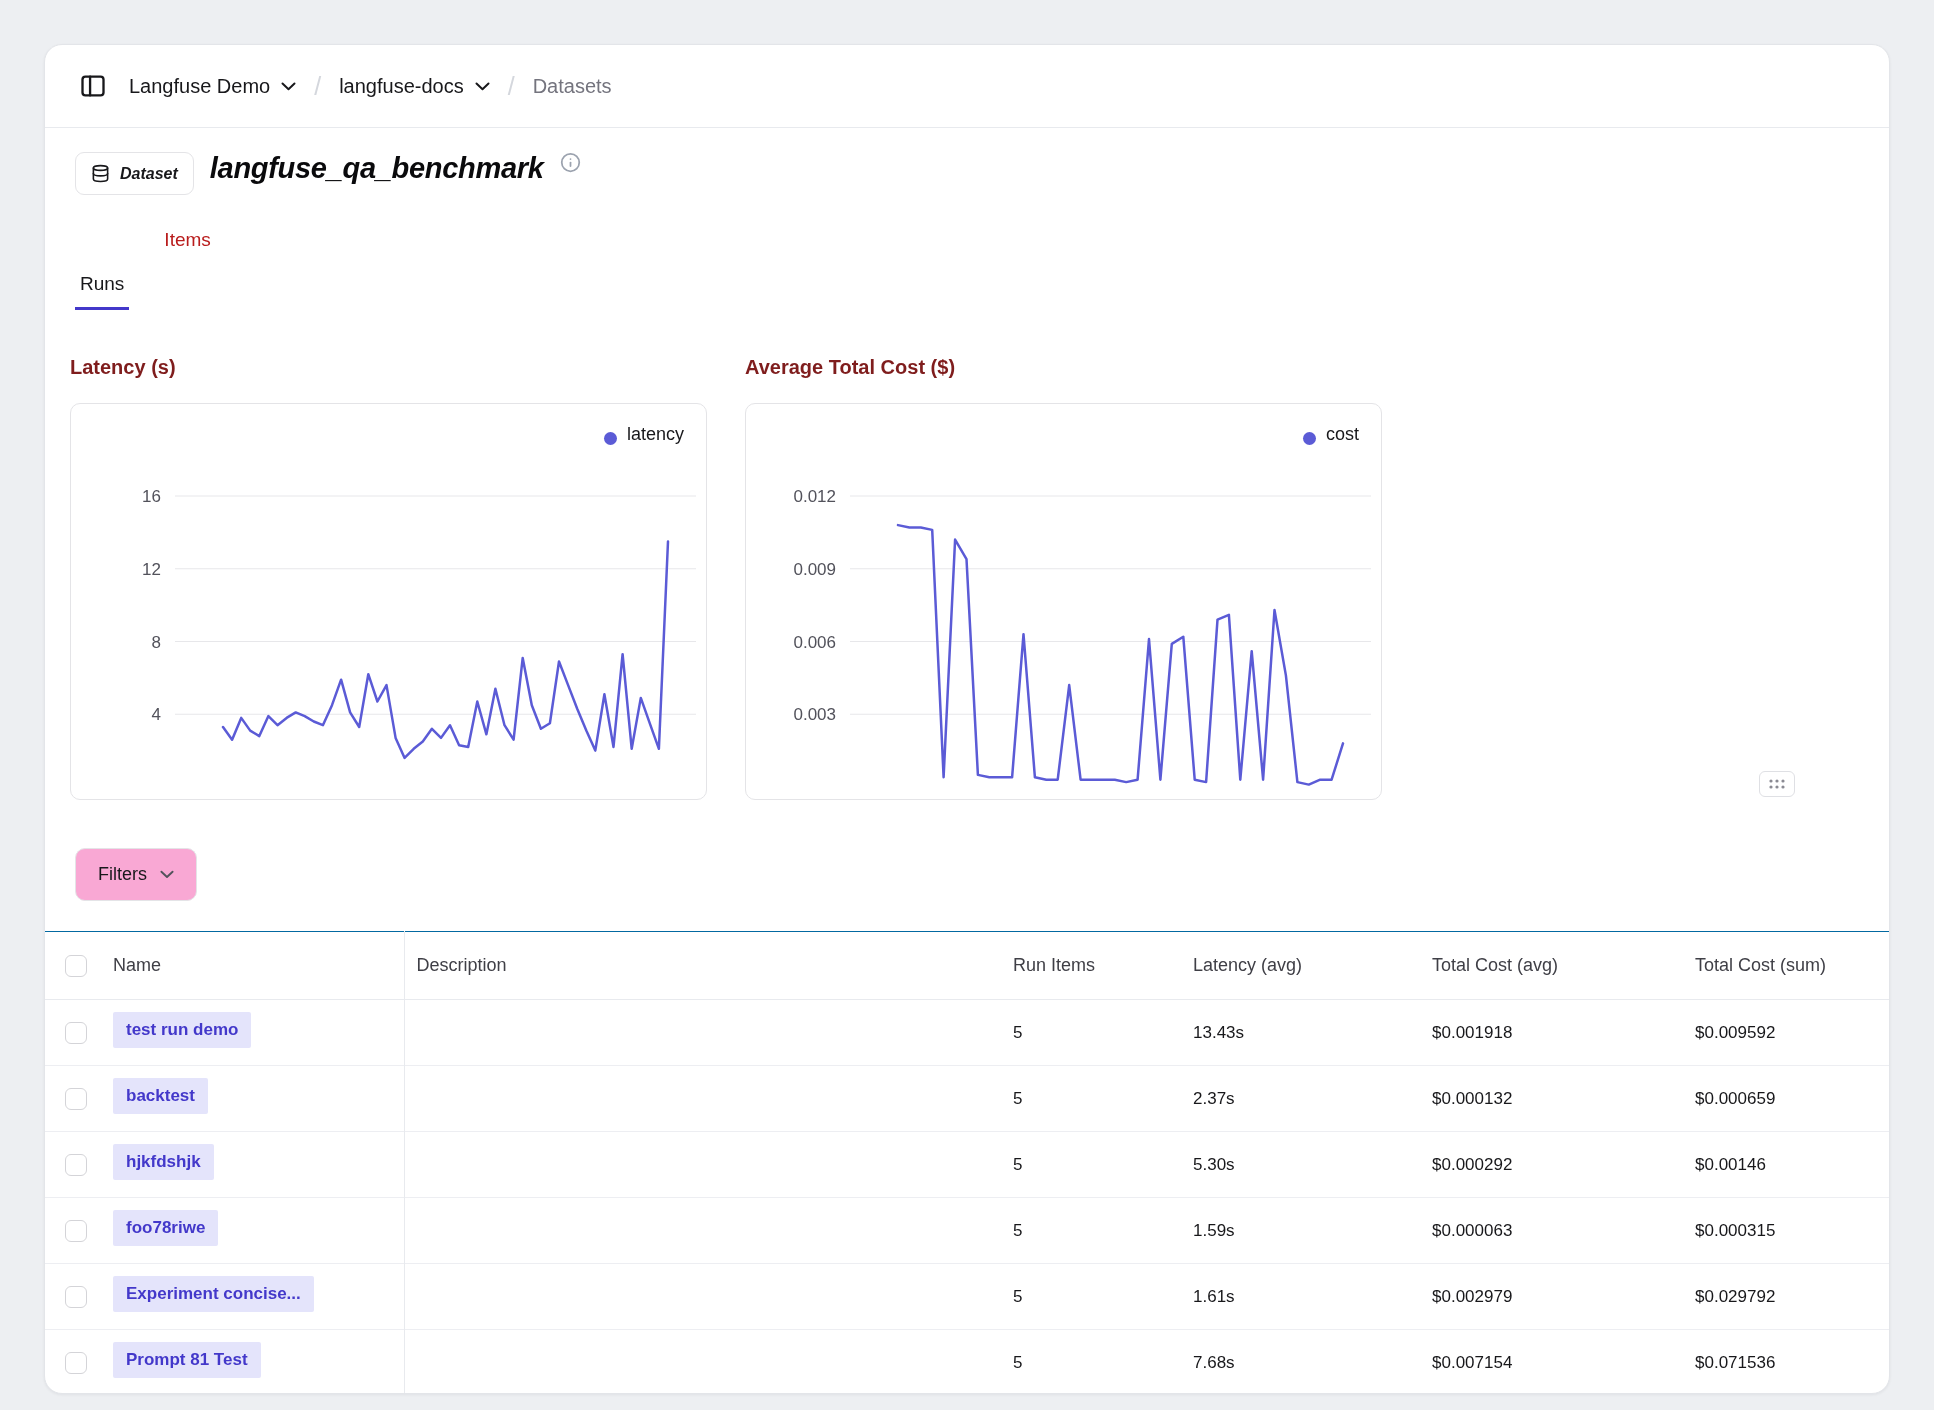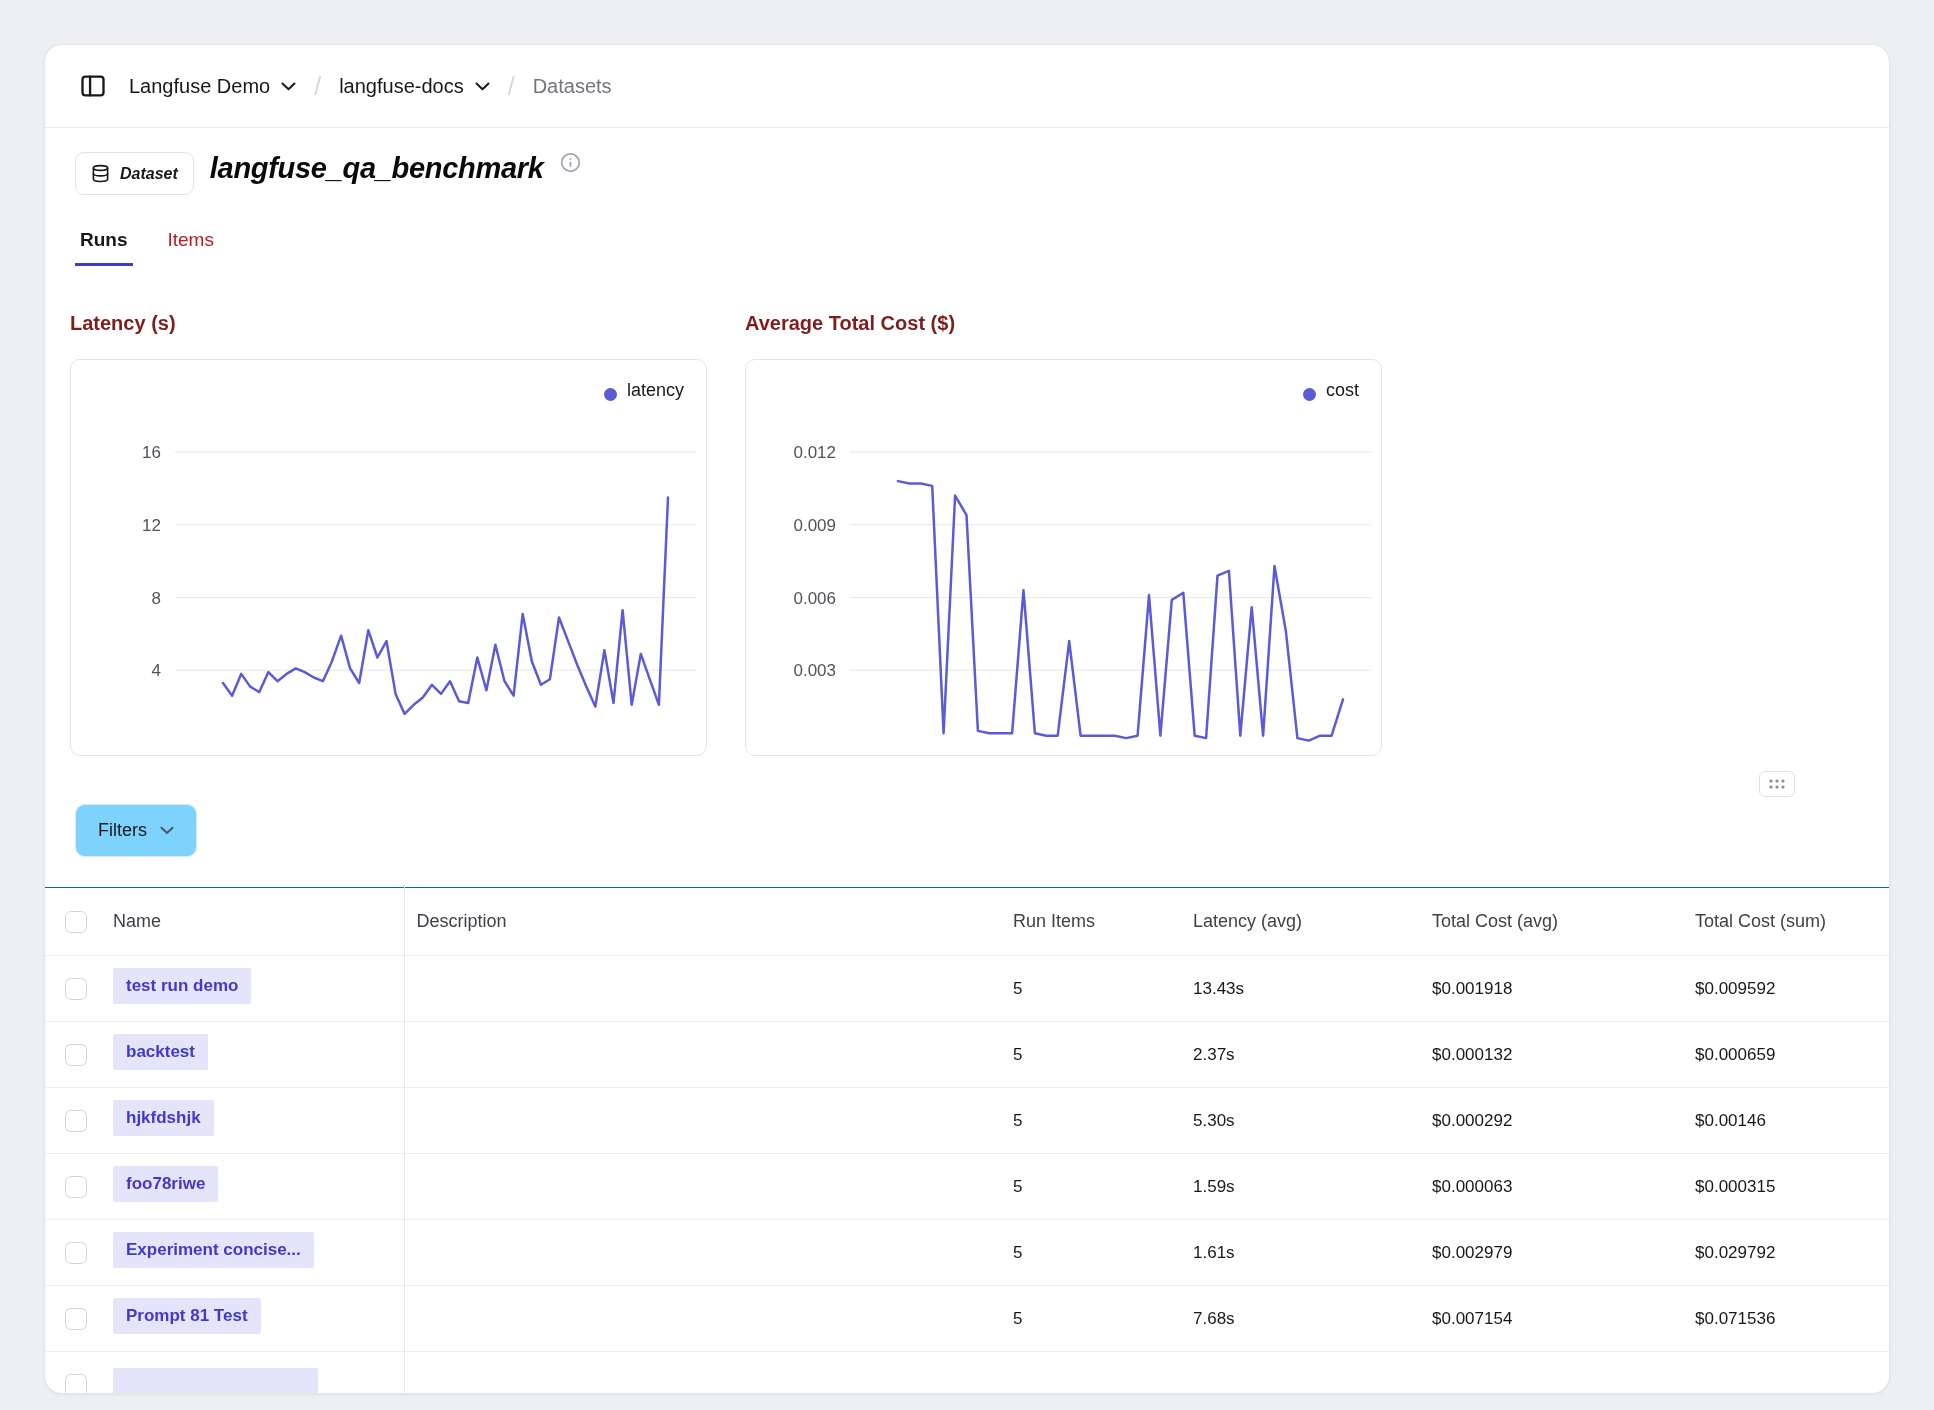"Runs" .tab.active { font-weight: 700 -> 400; margin-top: none -> 44px }
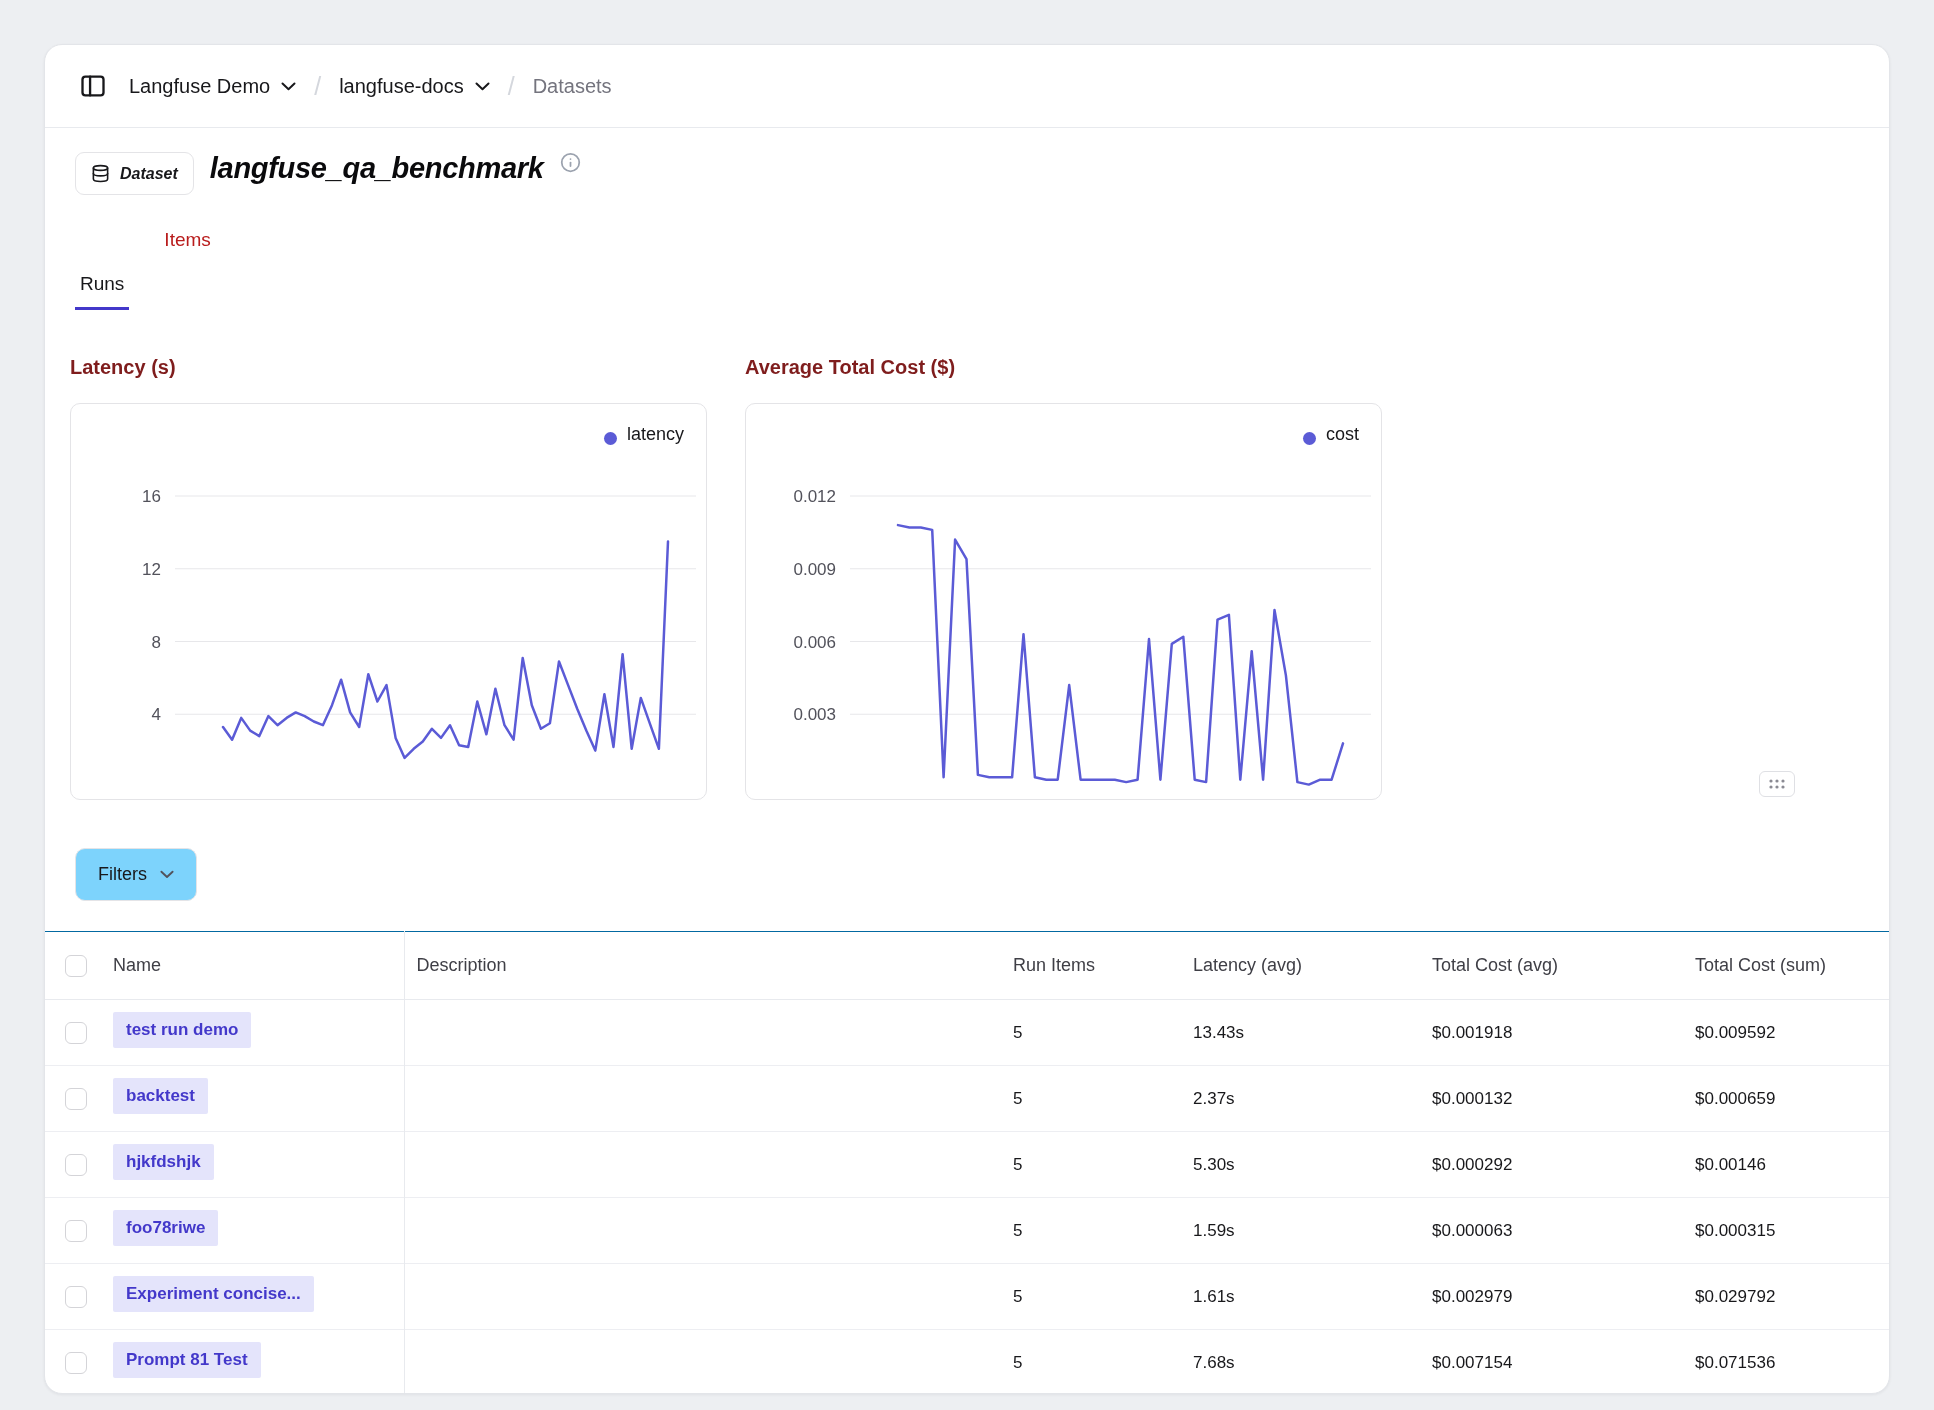"Filters" .filters-btn { background: #7dd3fc -> #f9a8d4 }
